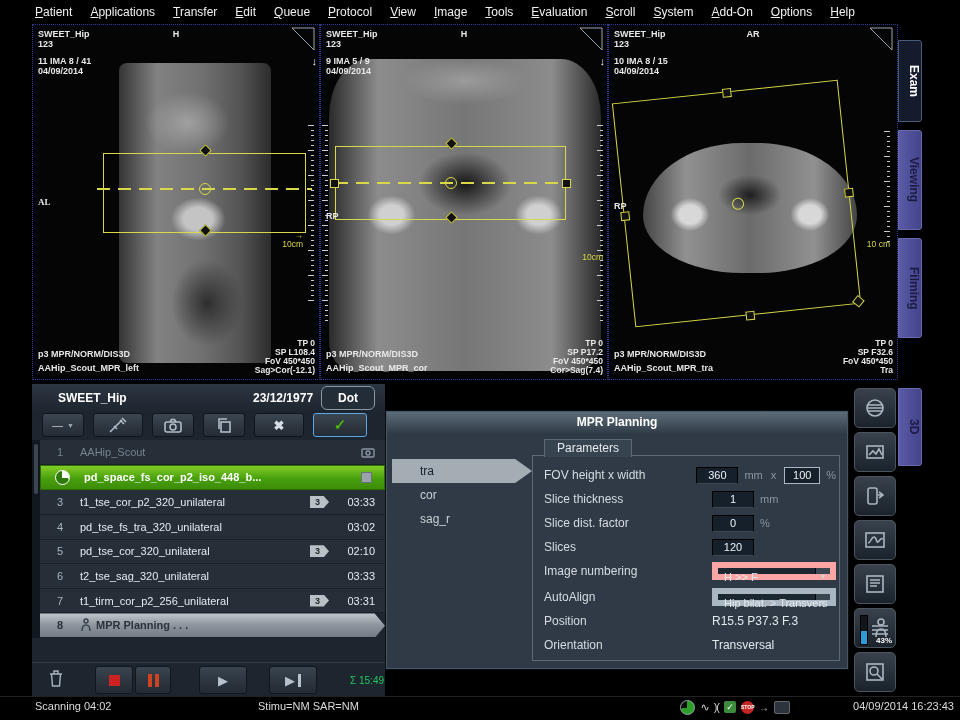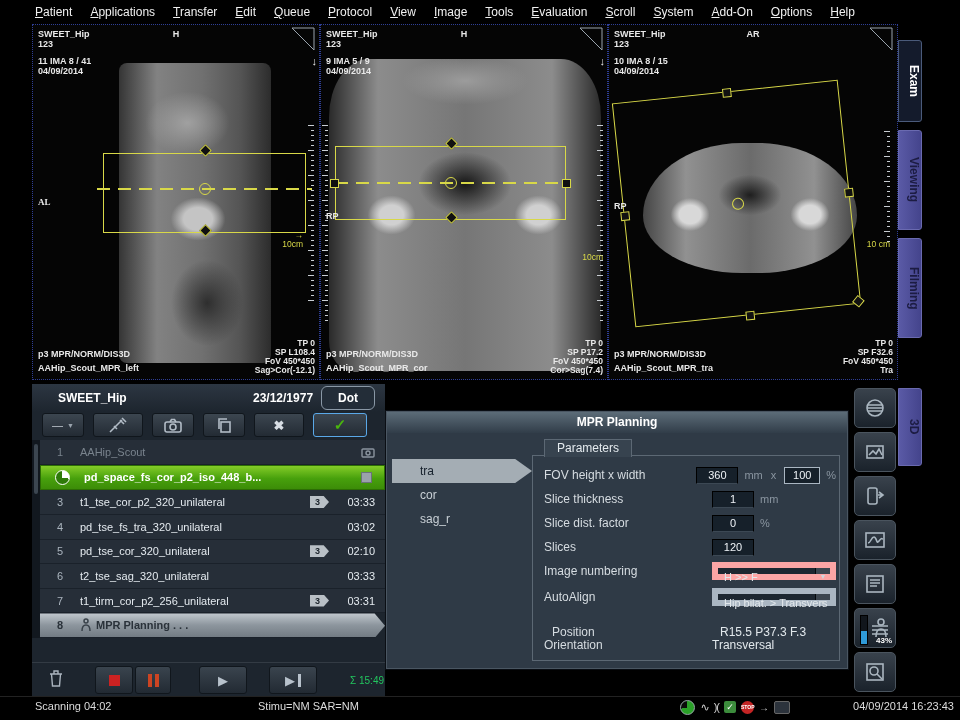"Position" div.frow { margin-left: 8px -> none; top: 211px -> 200px }
